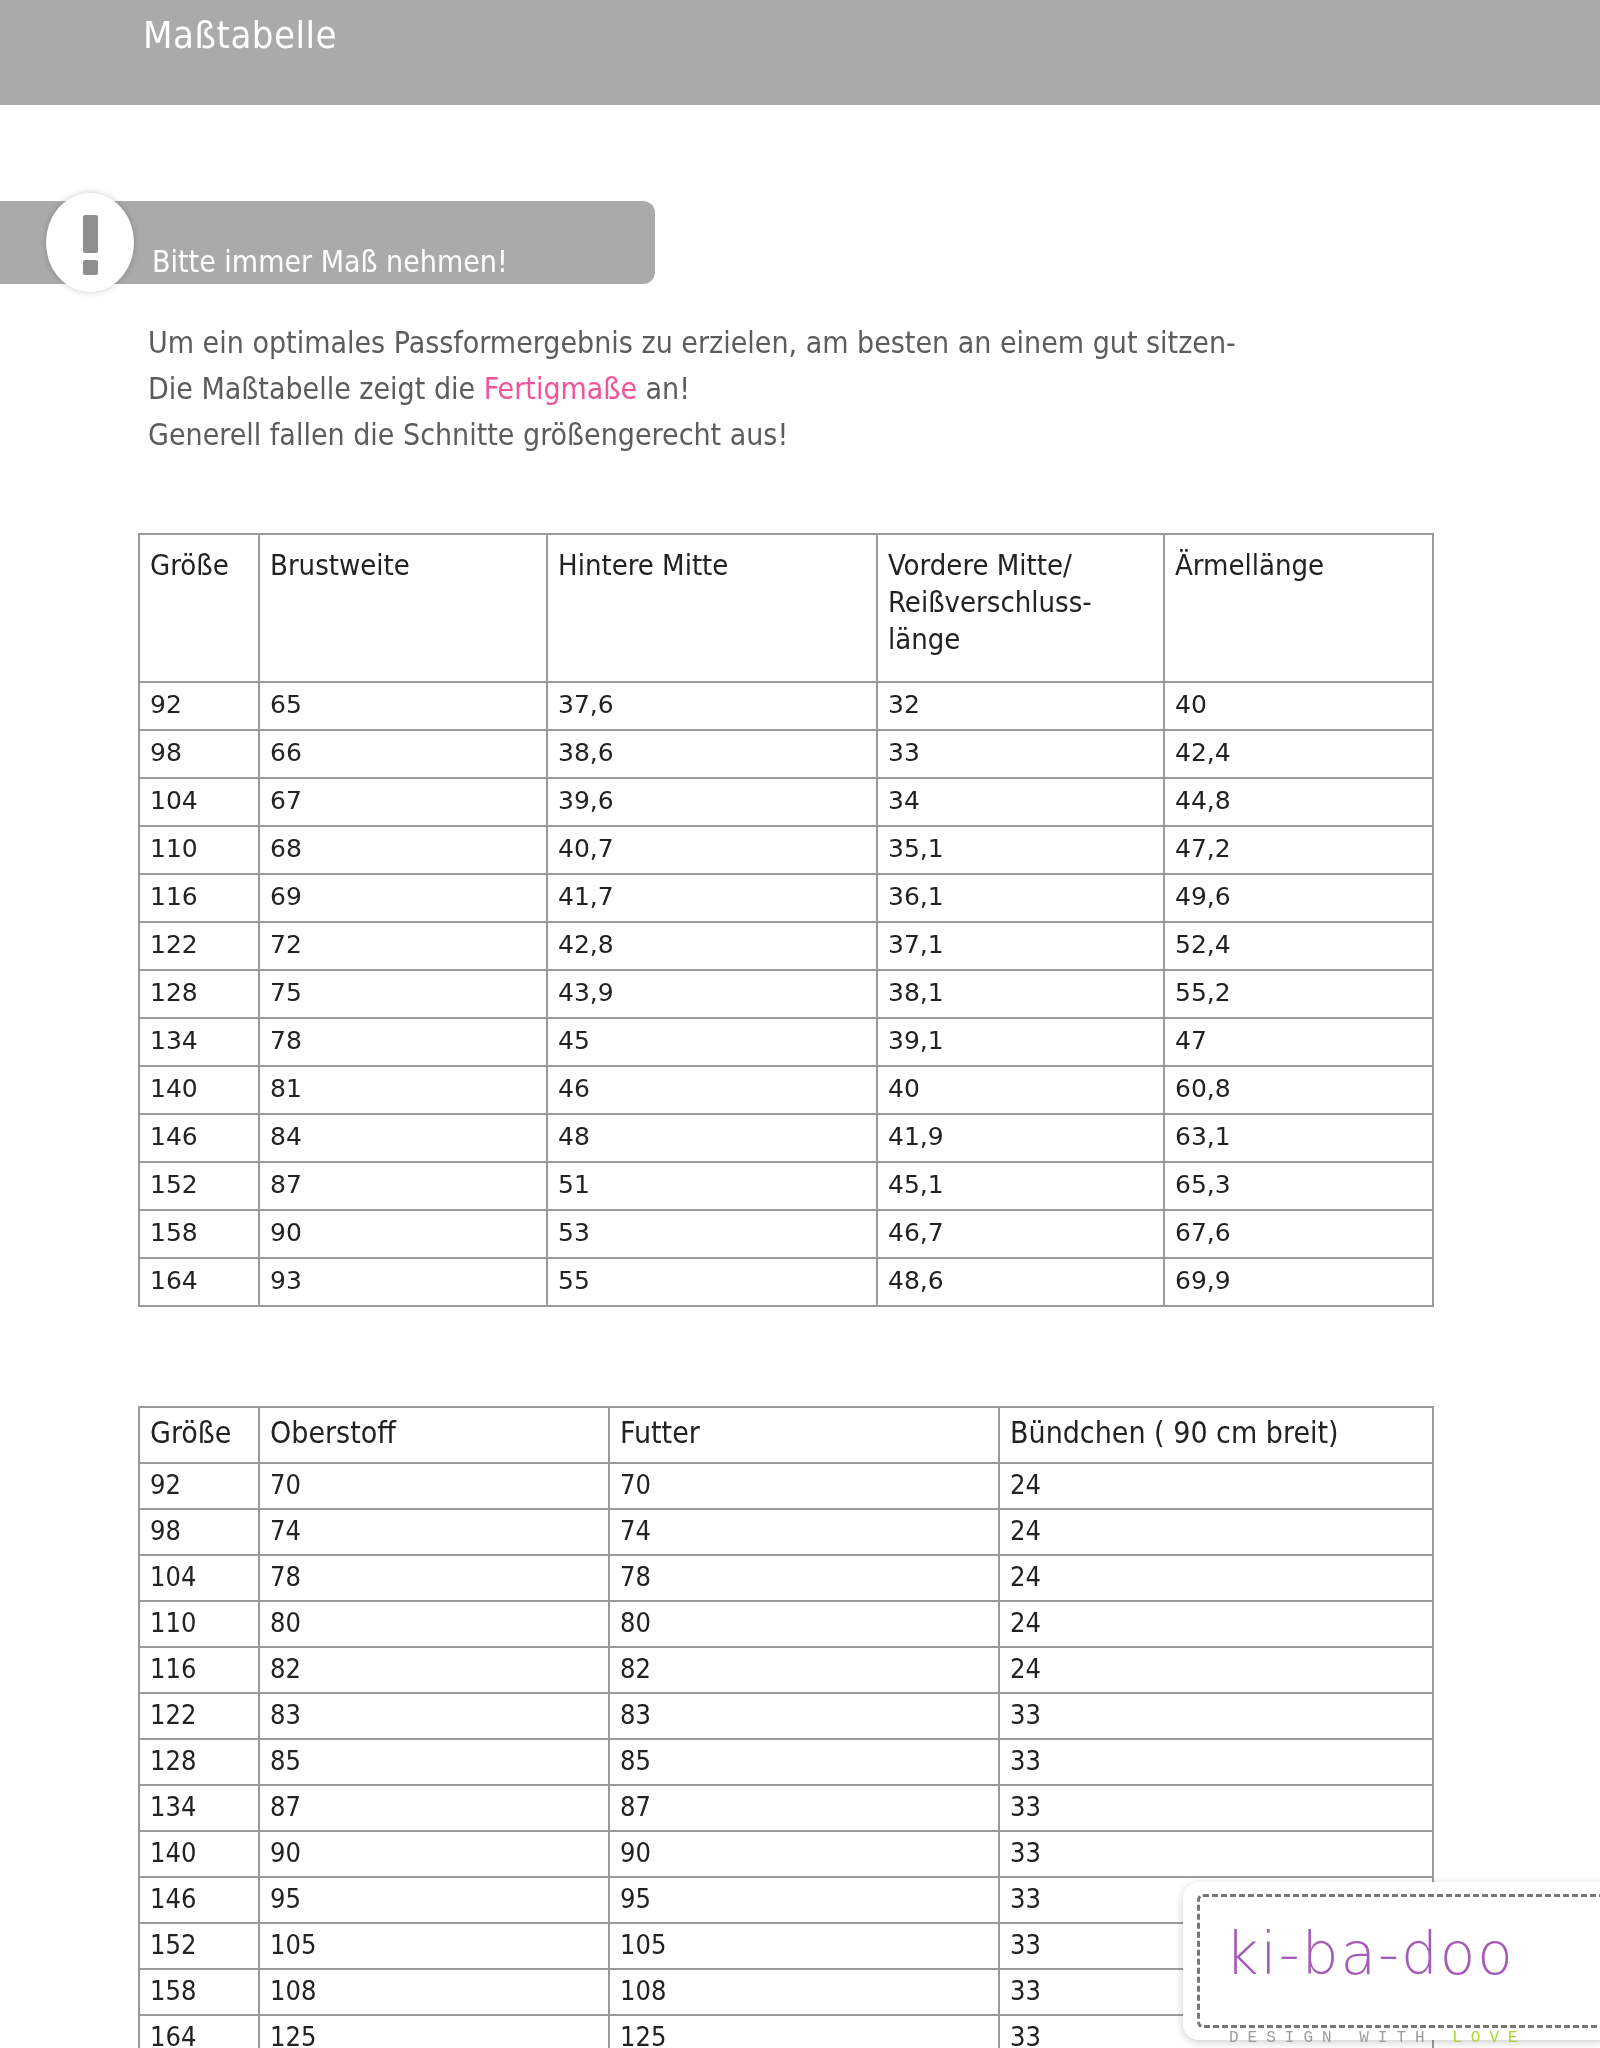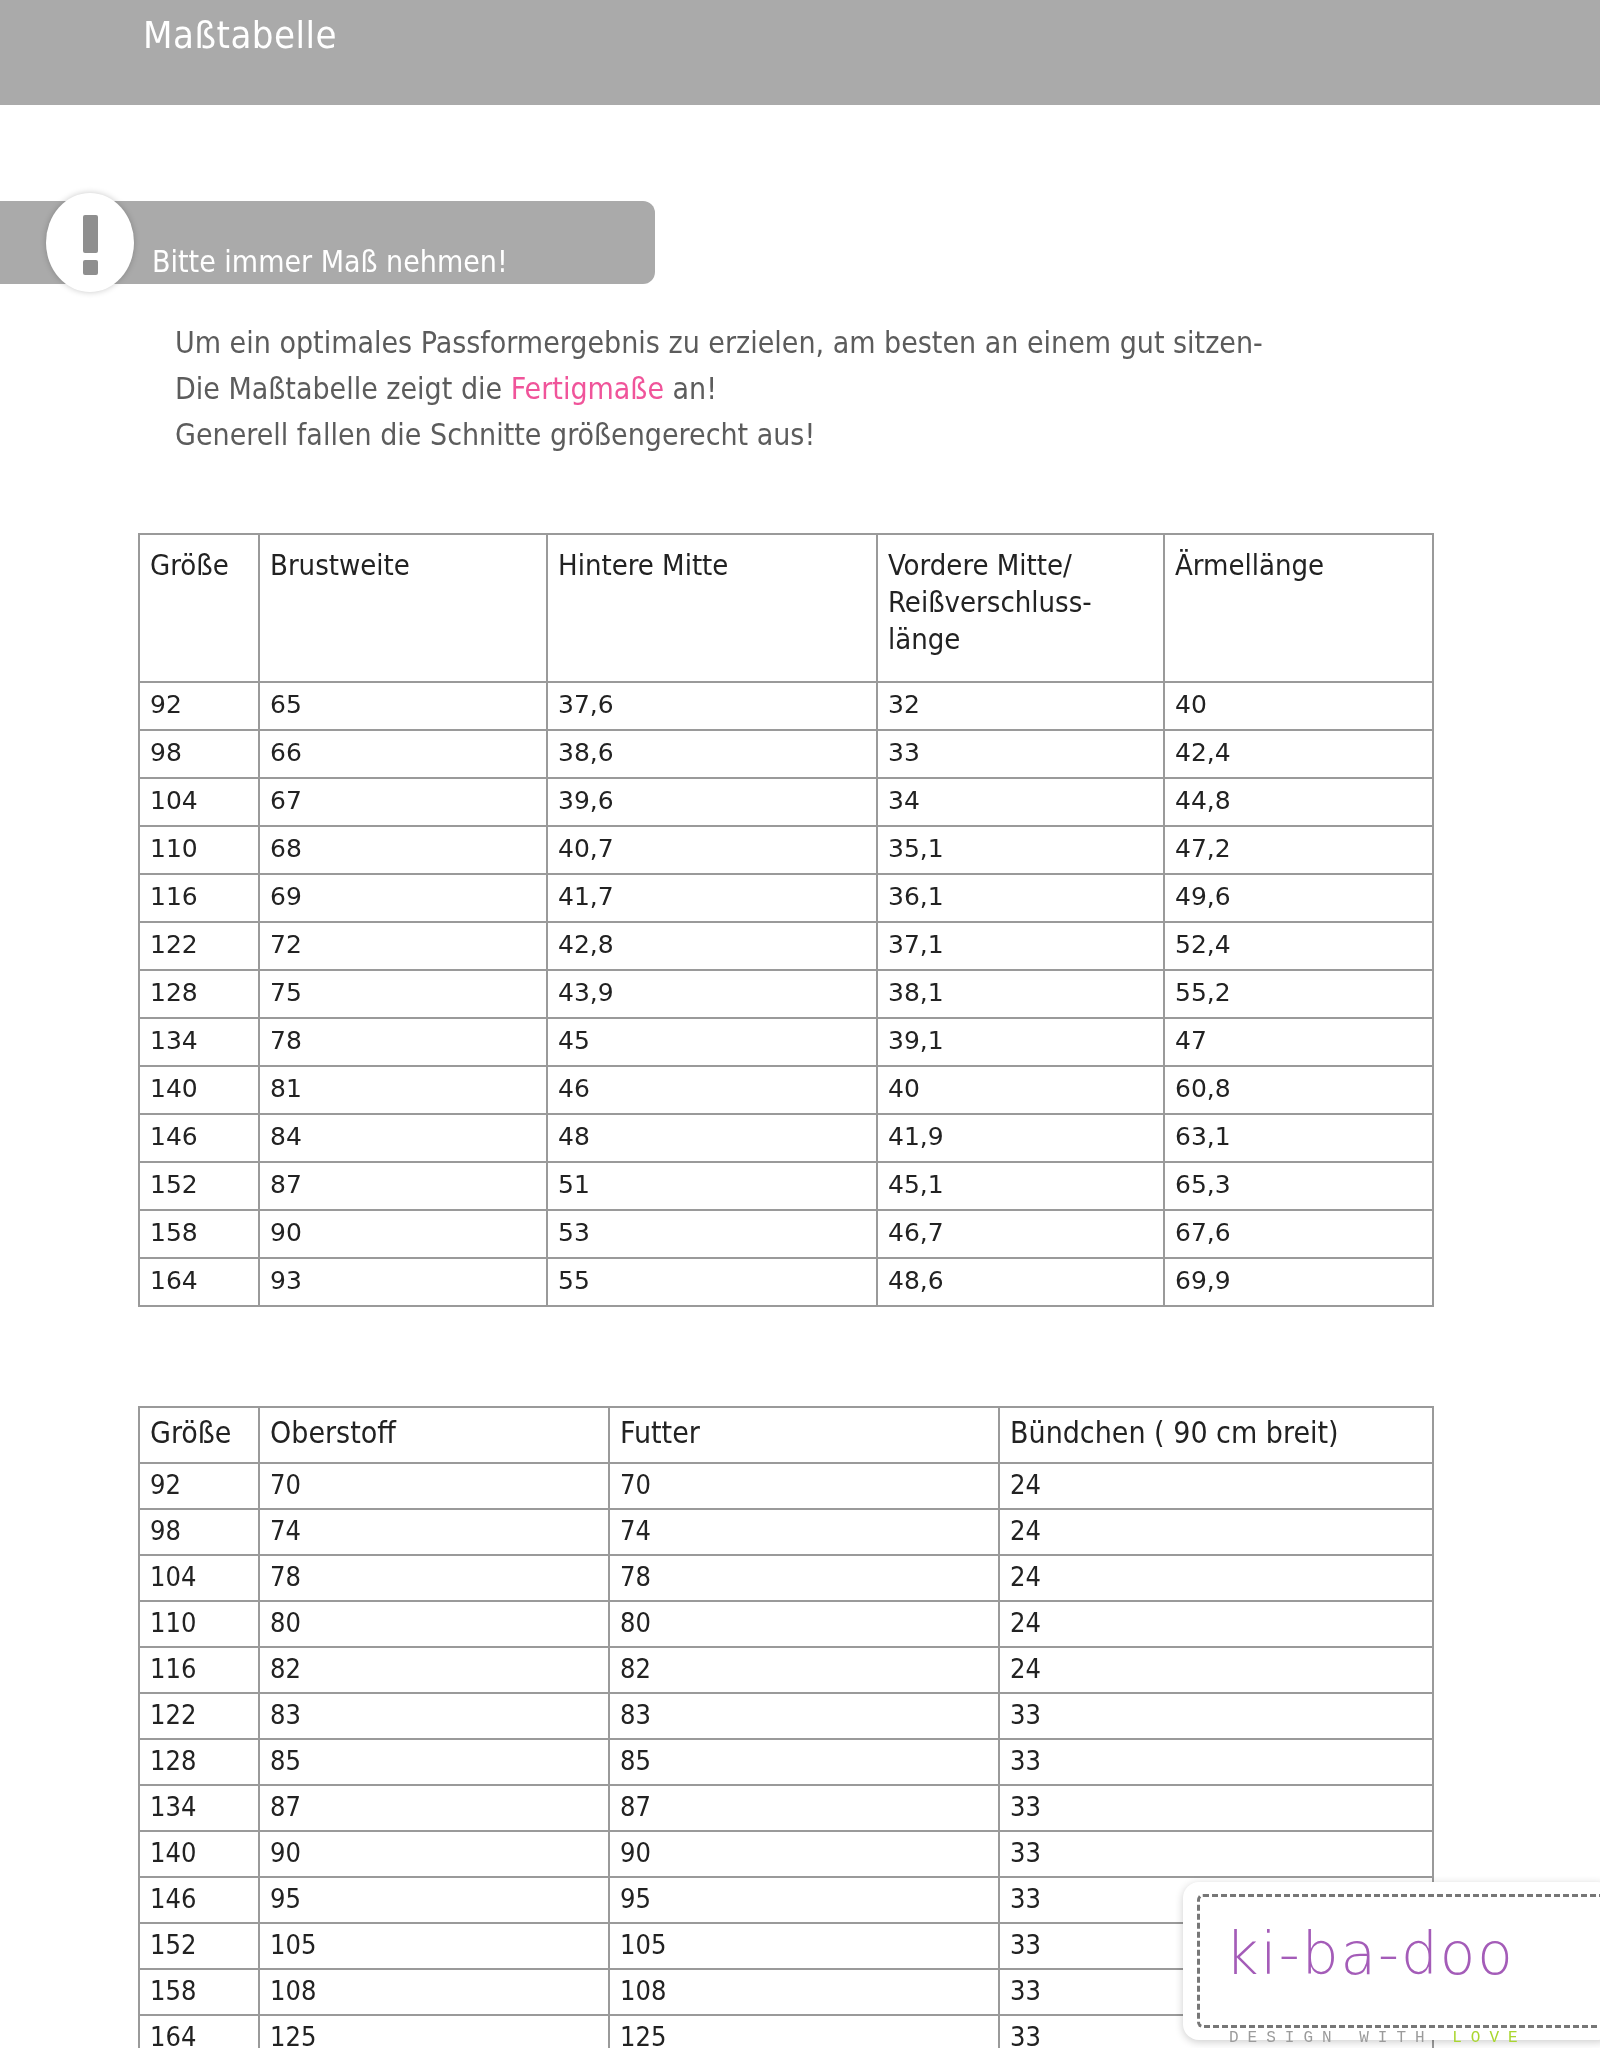"Um ein optimales Passformergebnis zu" .body-block div { margin-left: 27px -> none }
